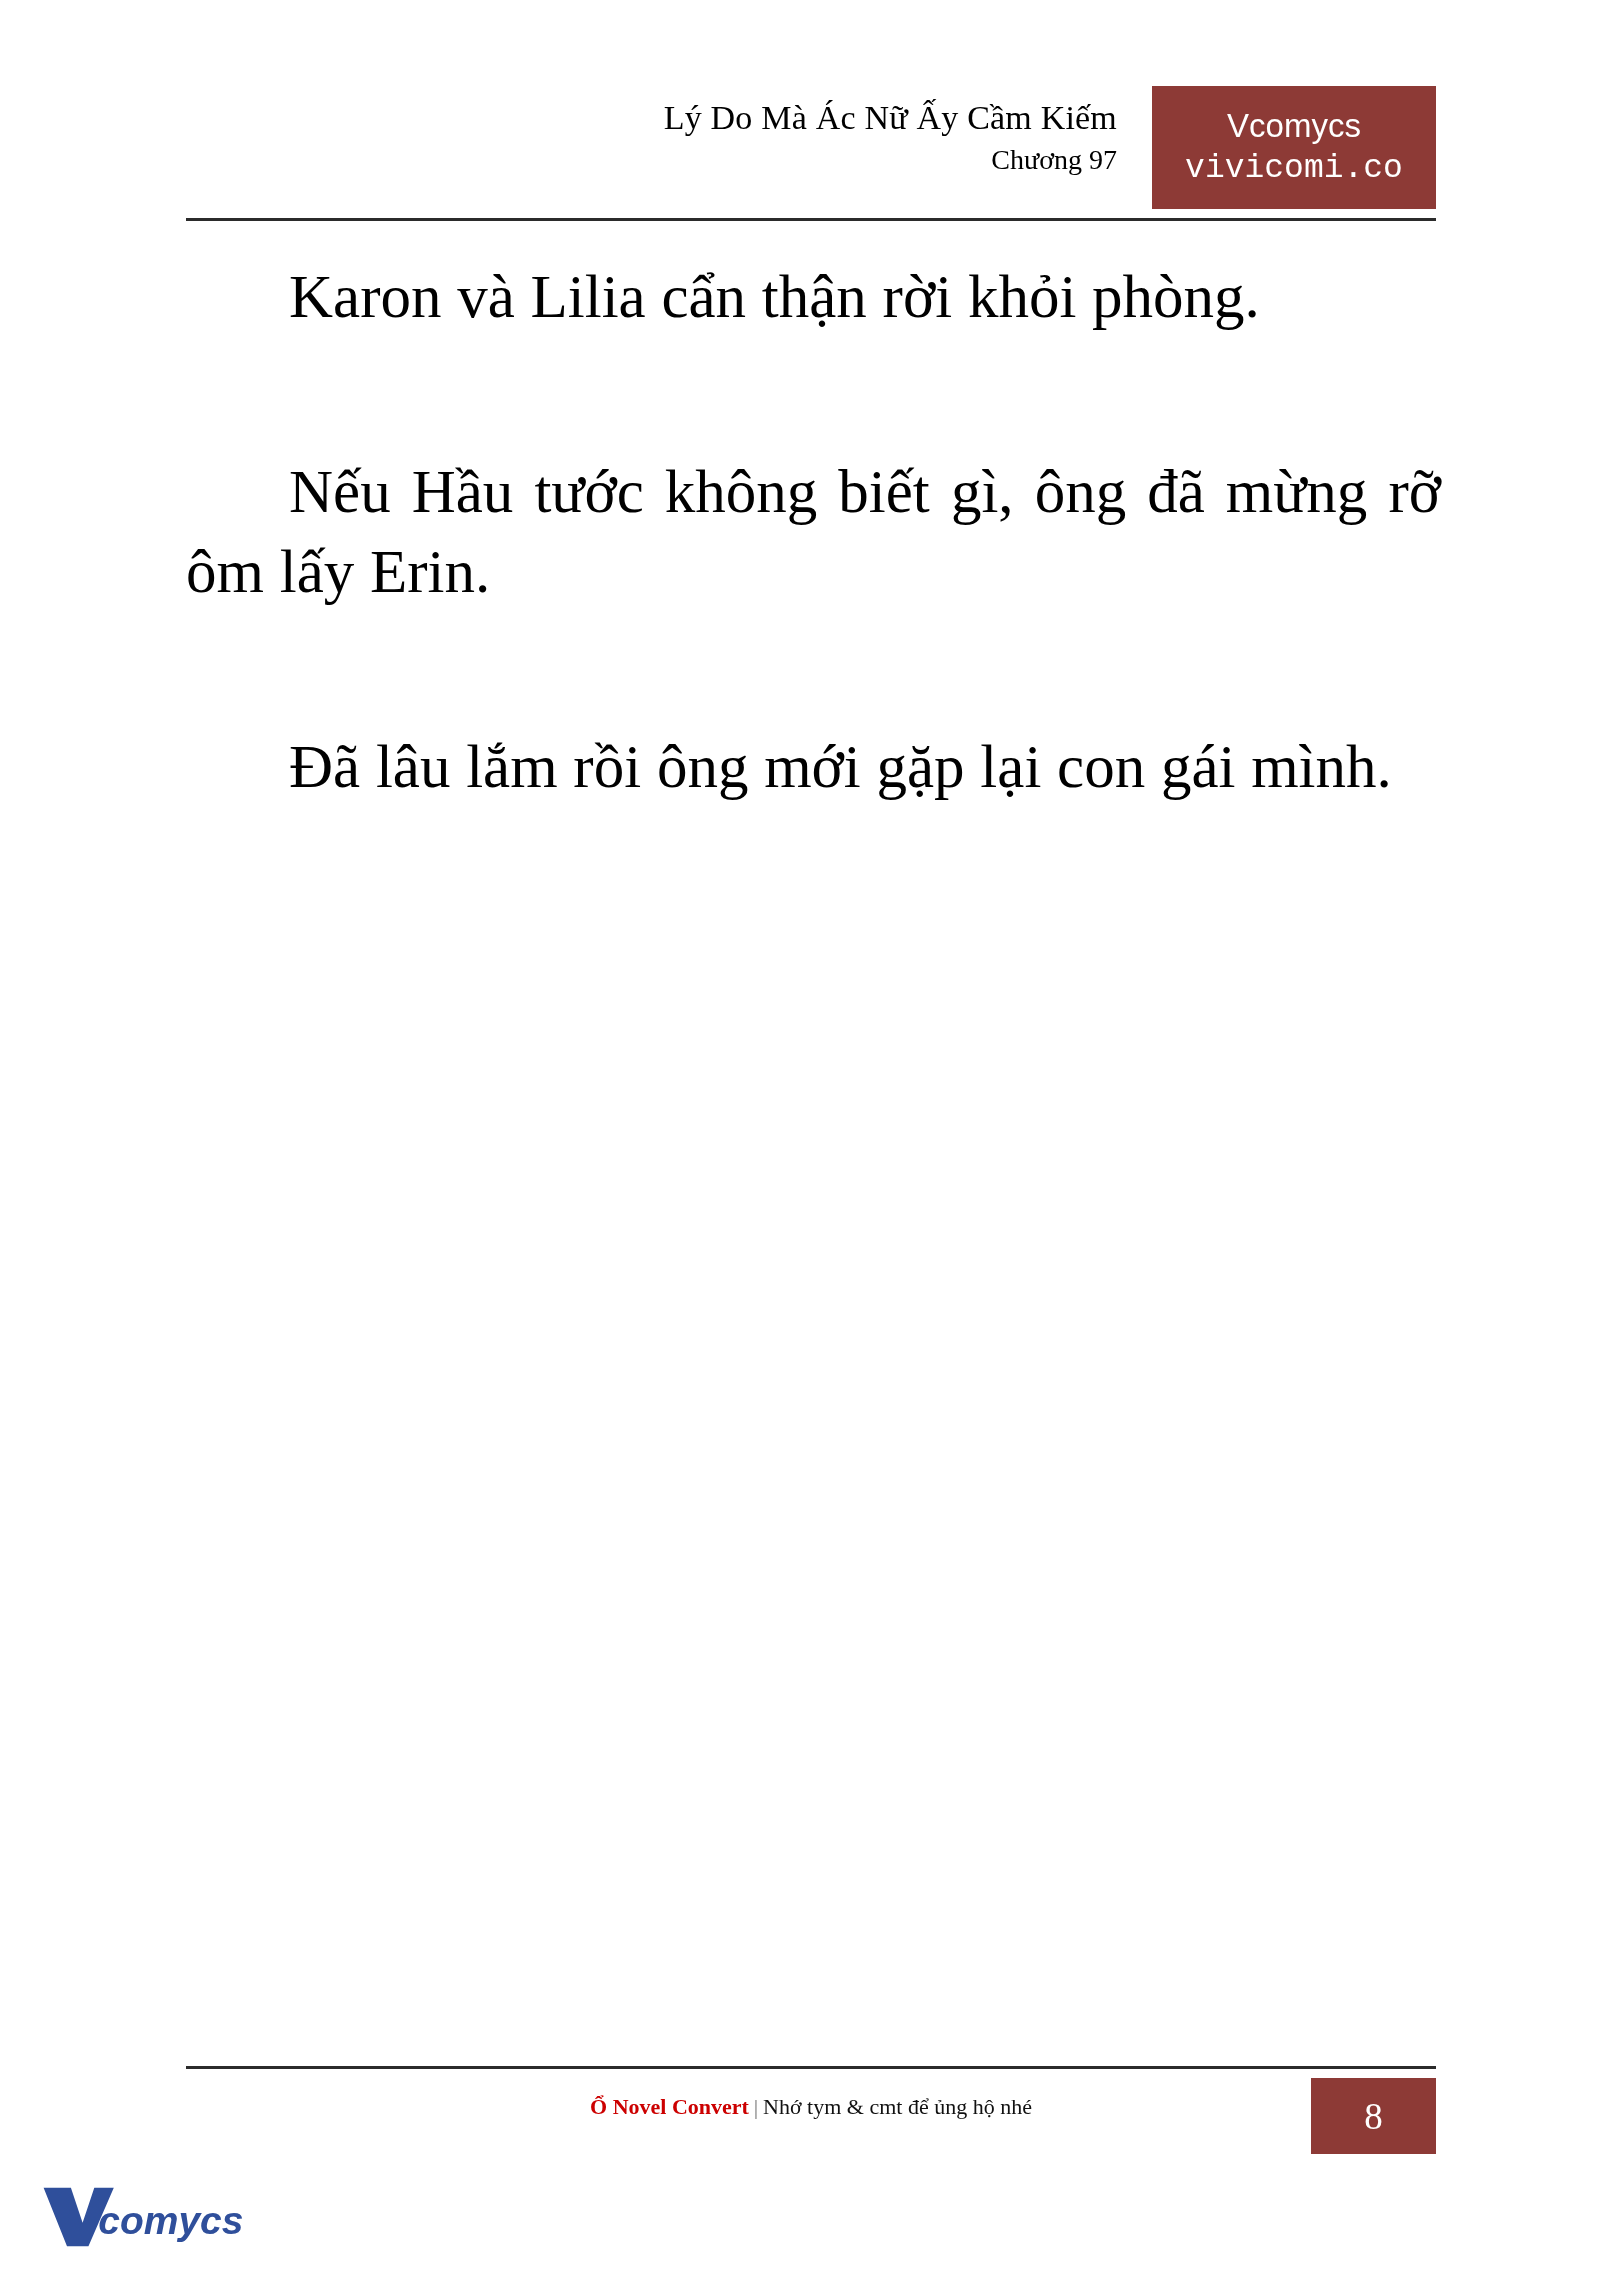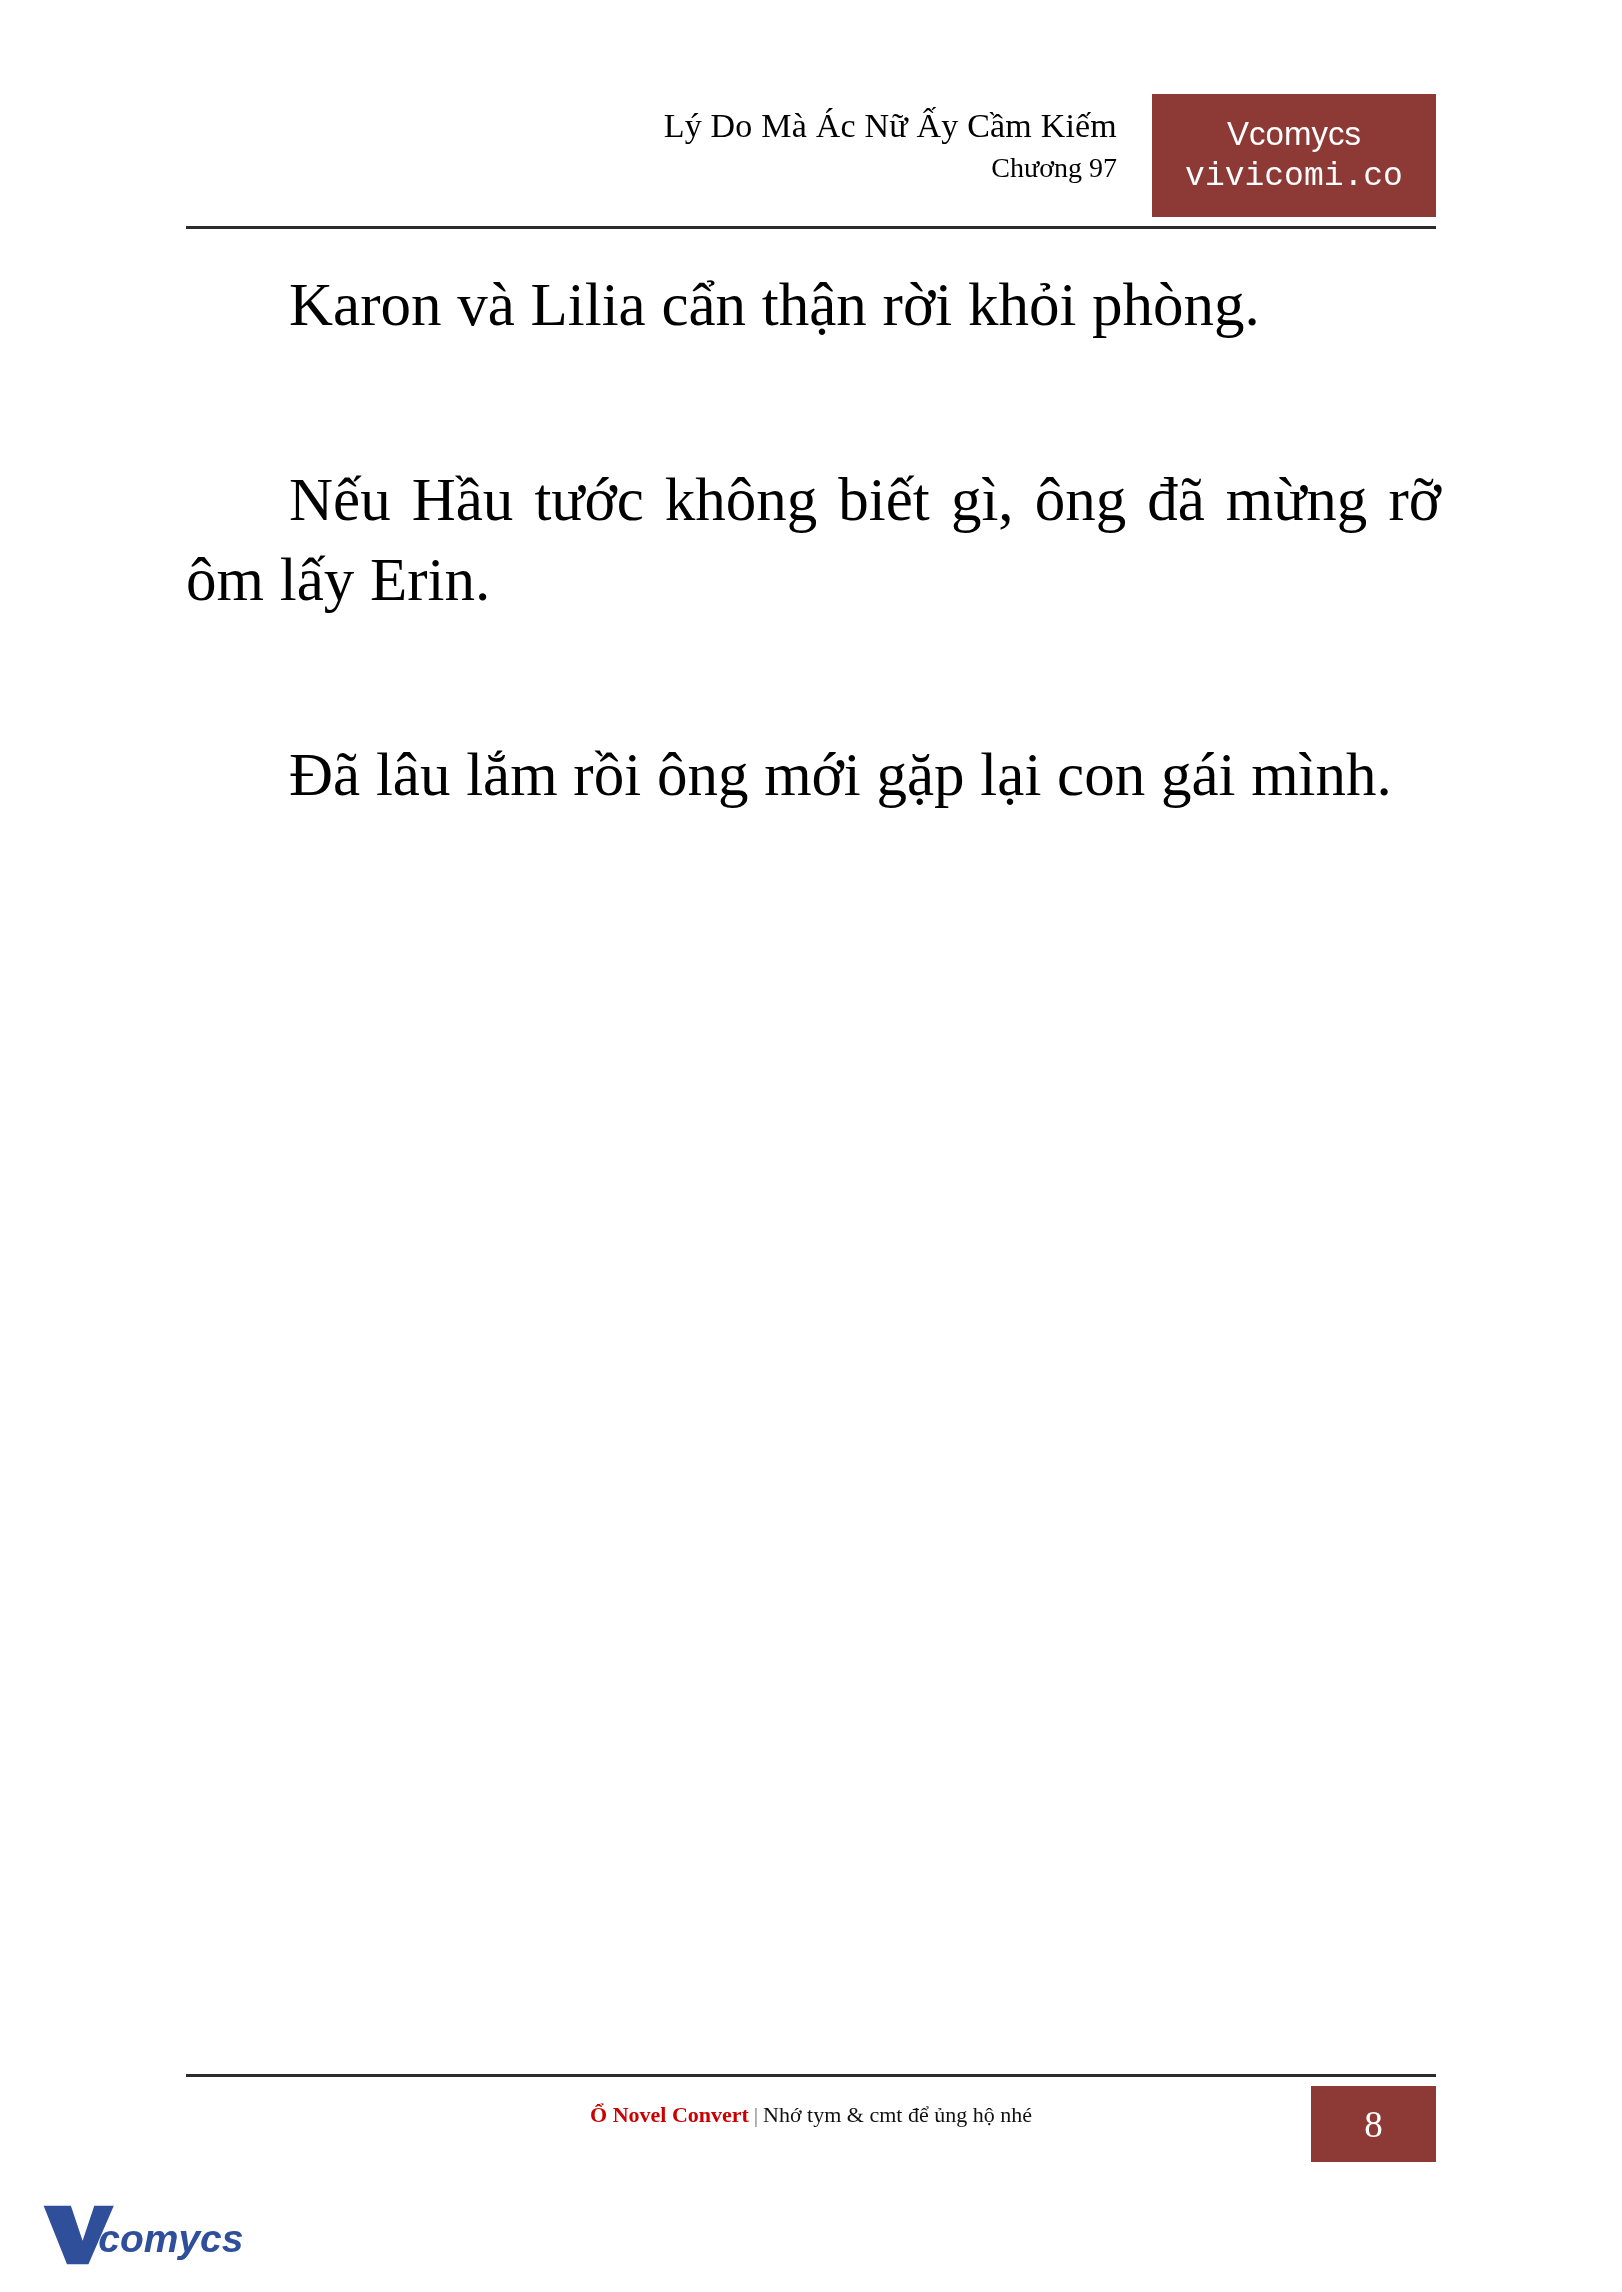"Lý Do Mà Ác Nữ" .page { top: 8px -> 0 }
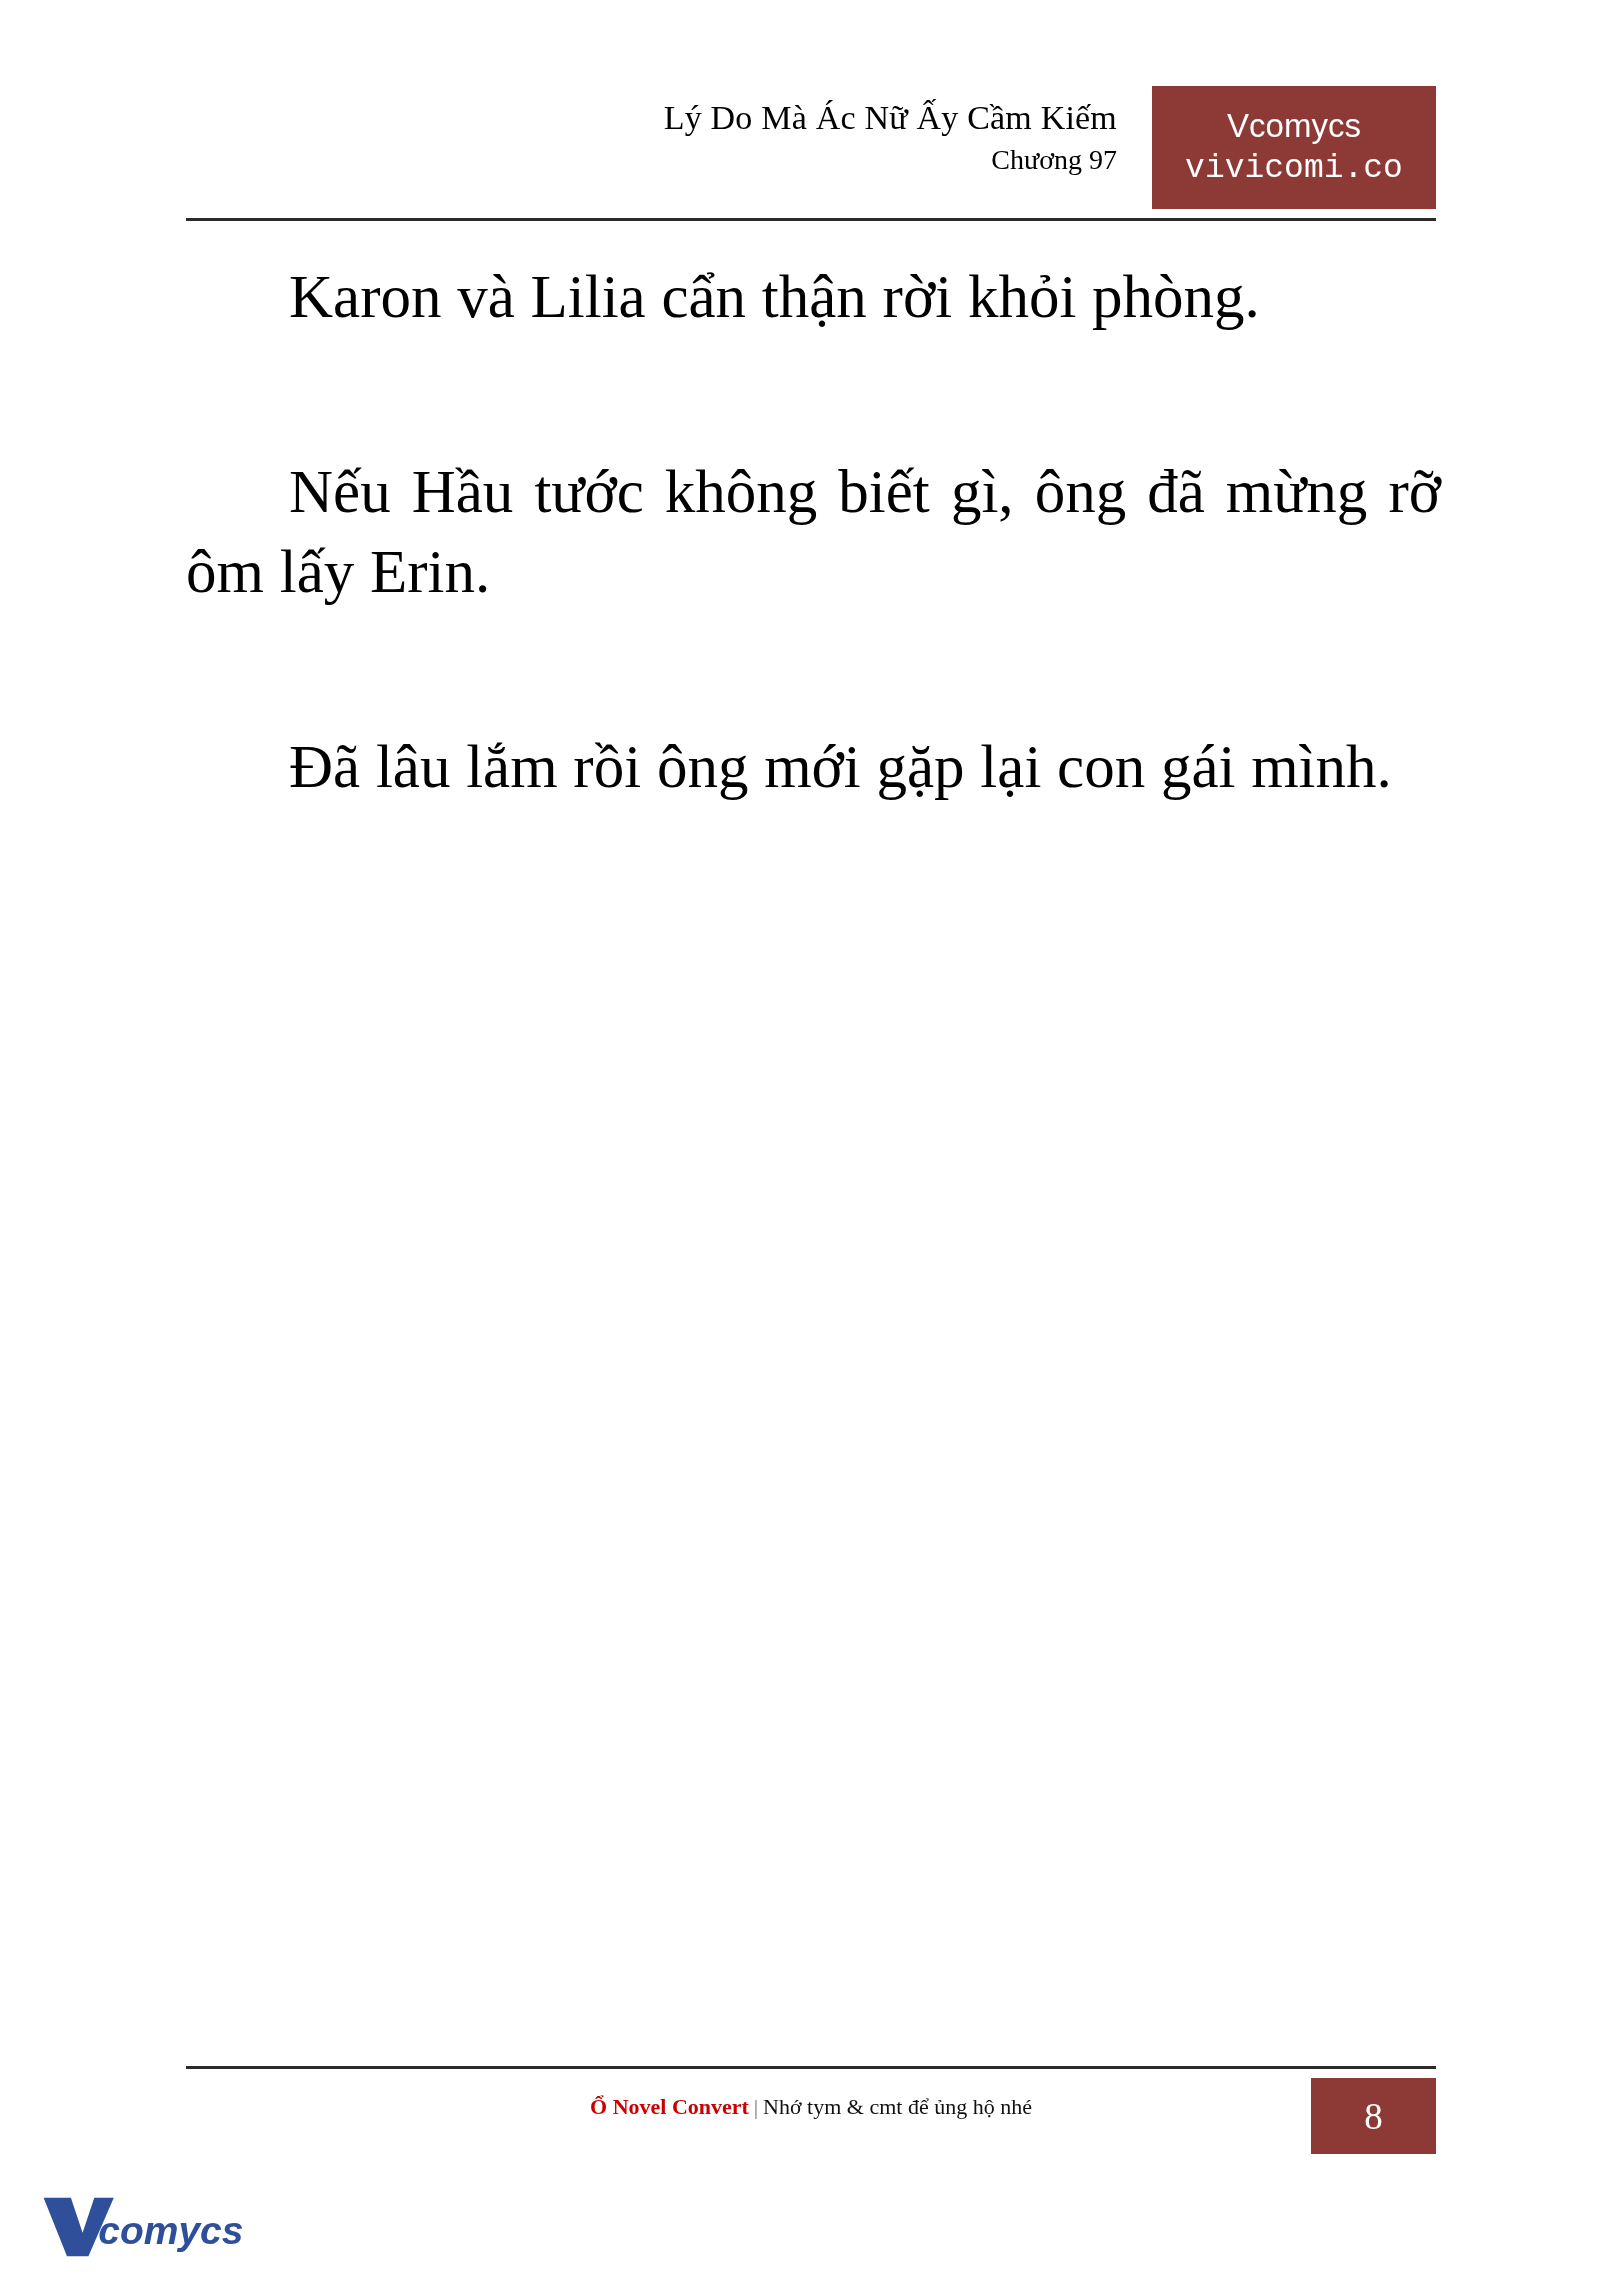"comycs" .logo { align-items: flex-end -> flex-start }
